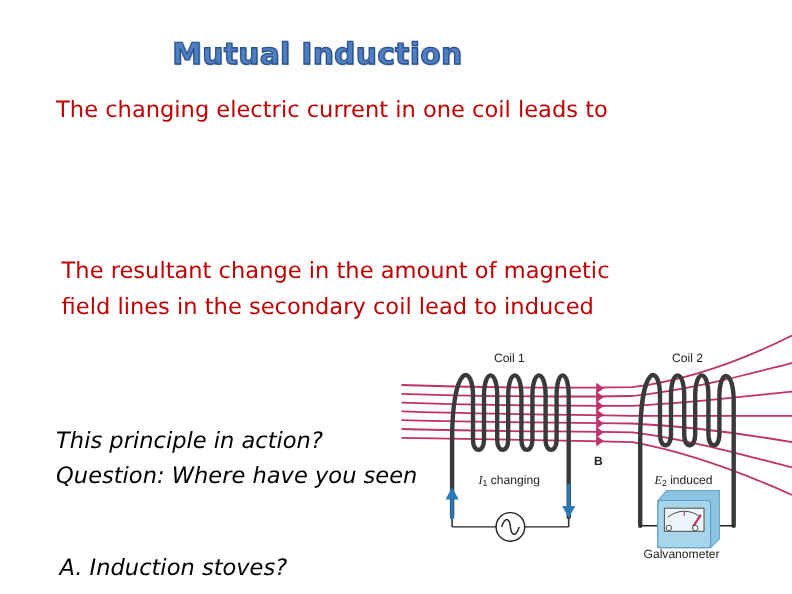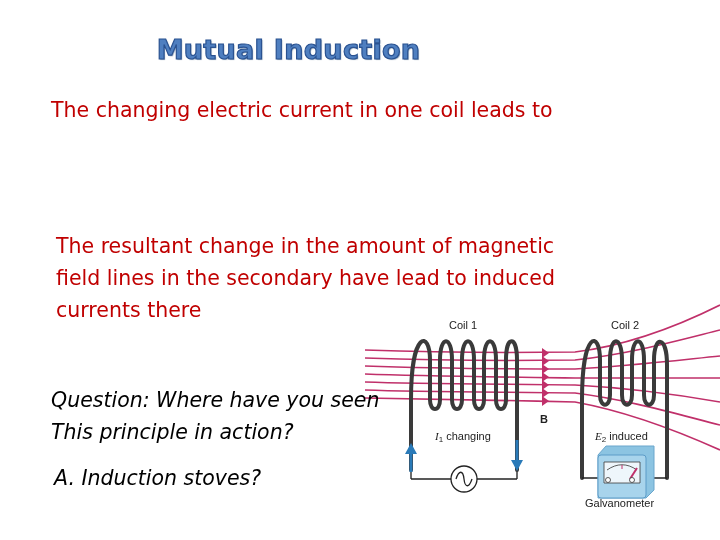"The changing electric current in" .p1 { top: 94px -> 83px }
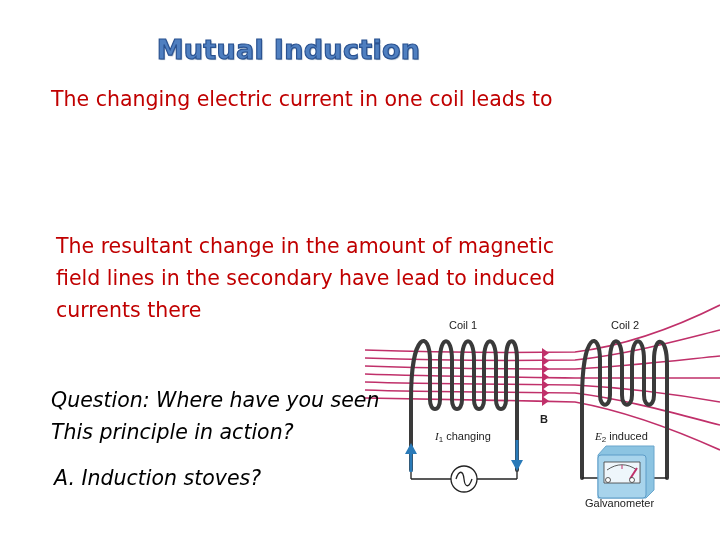"field lines in the secondary" span { text: have -> coil }
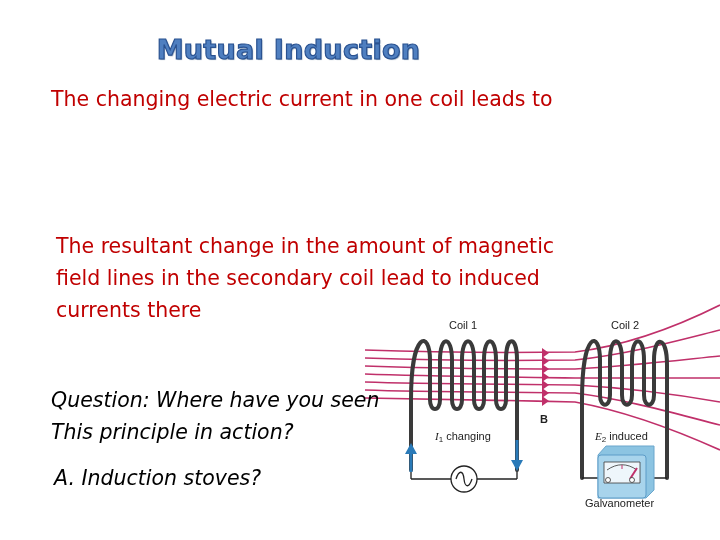"currents there" span { html: <span>currents there</span> -> none }
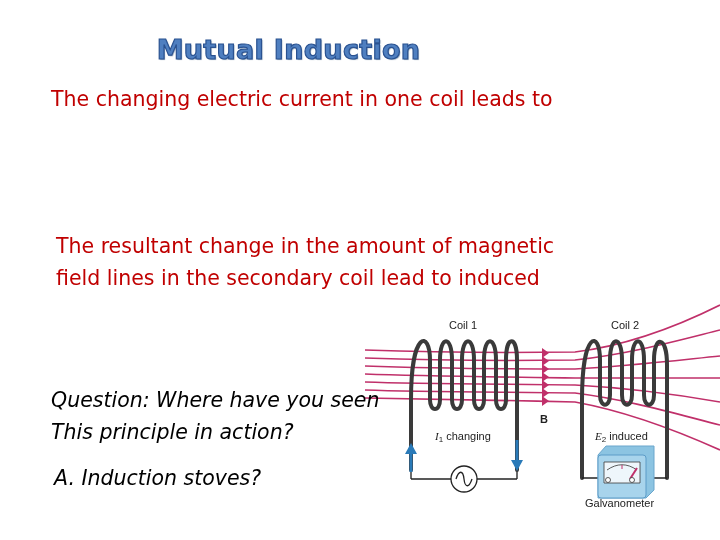"Question: Where have you seen" span { order: before "This principle in action?" -> after "This principle in action?" }
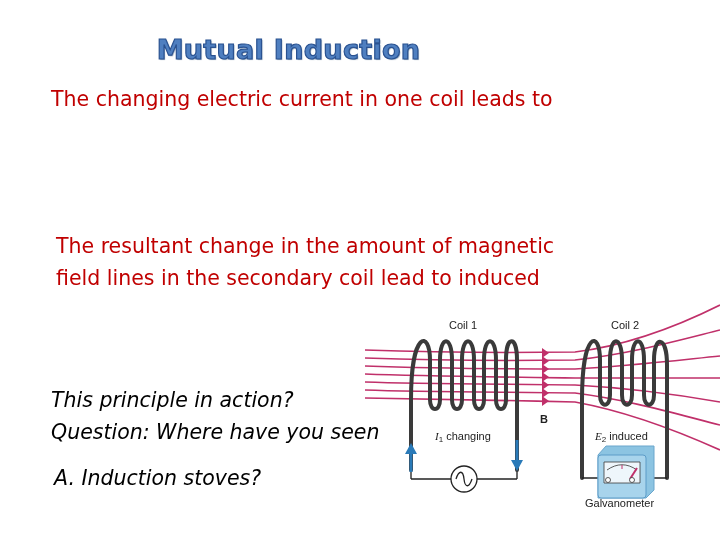"A. Induction stoves?" .q2 { top: 462px -> 500px }
